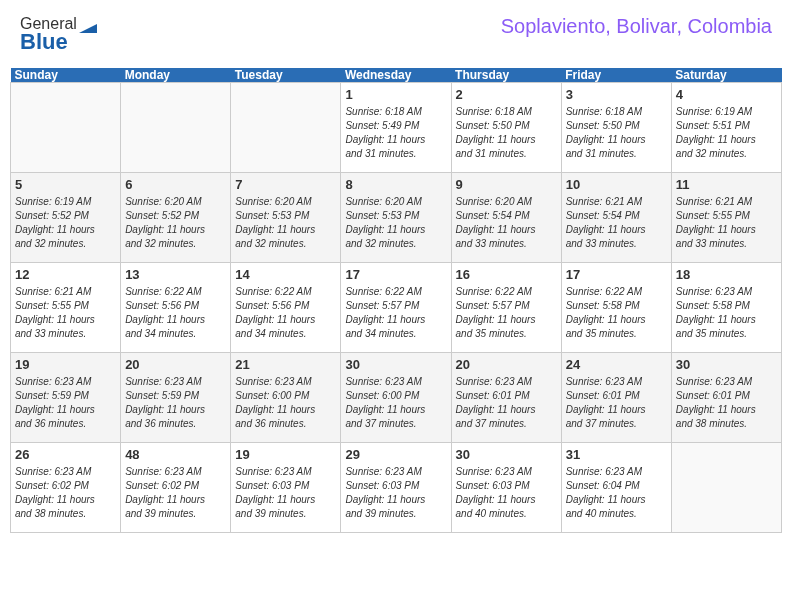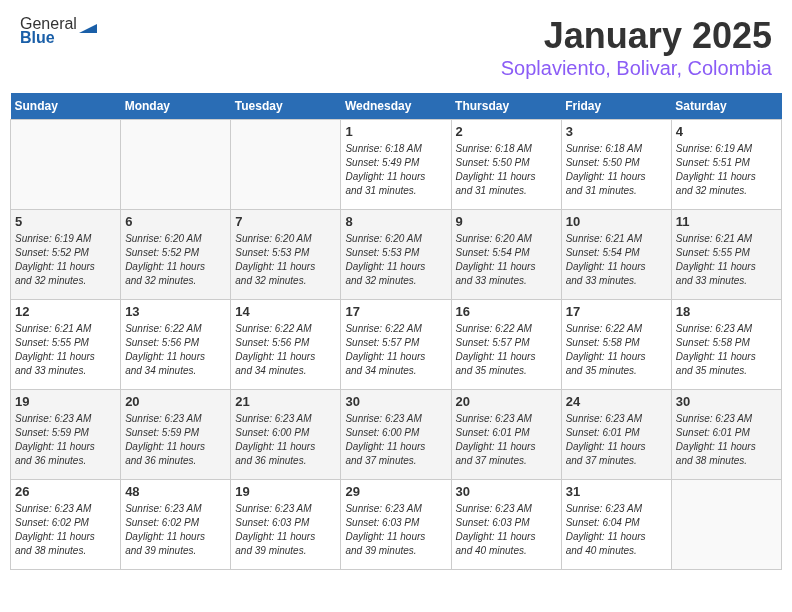"Blue" span.logo-blue { font-size: 16px -> 22px }
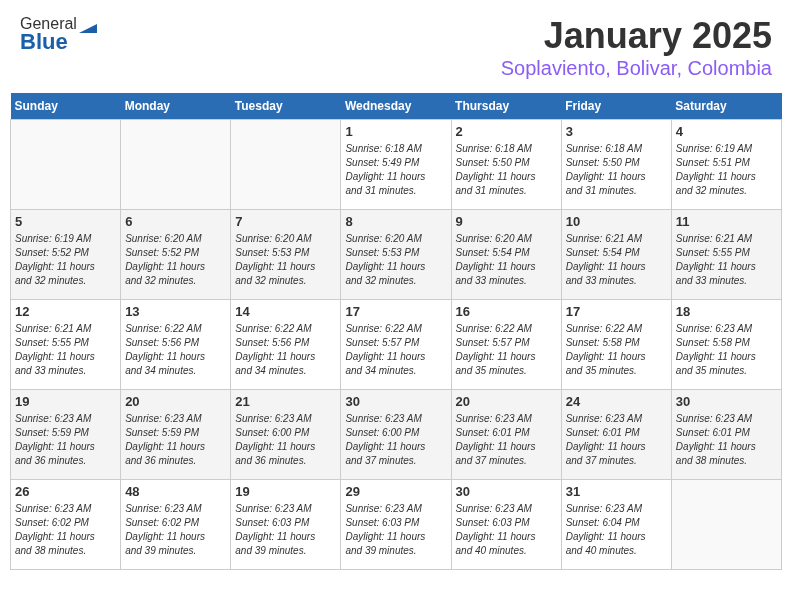"January 2025" div.month-title { html: <div>January 2025</div> -> none }
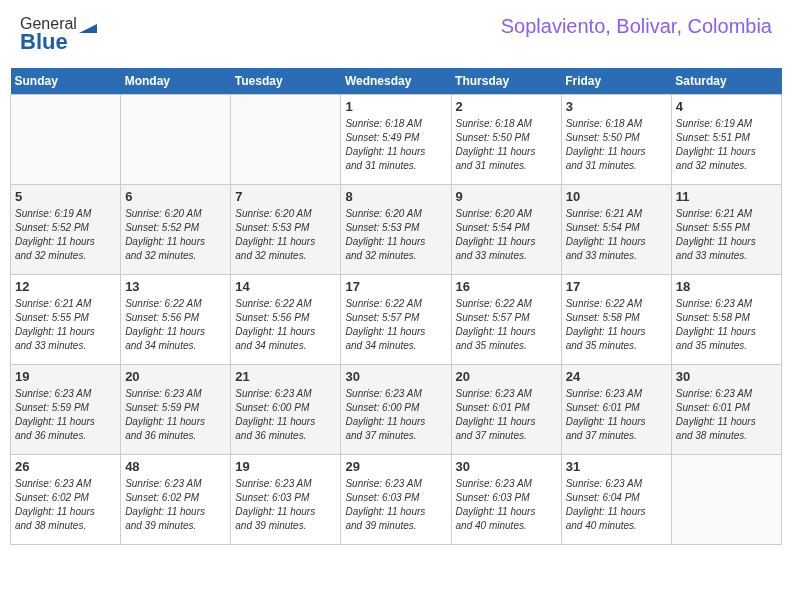"Sunday" thead th { padding: 6px 4px -> 0 4px }
